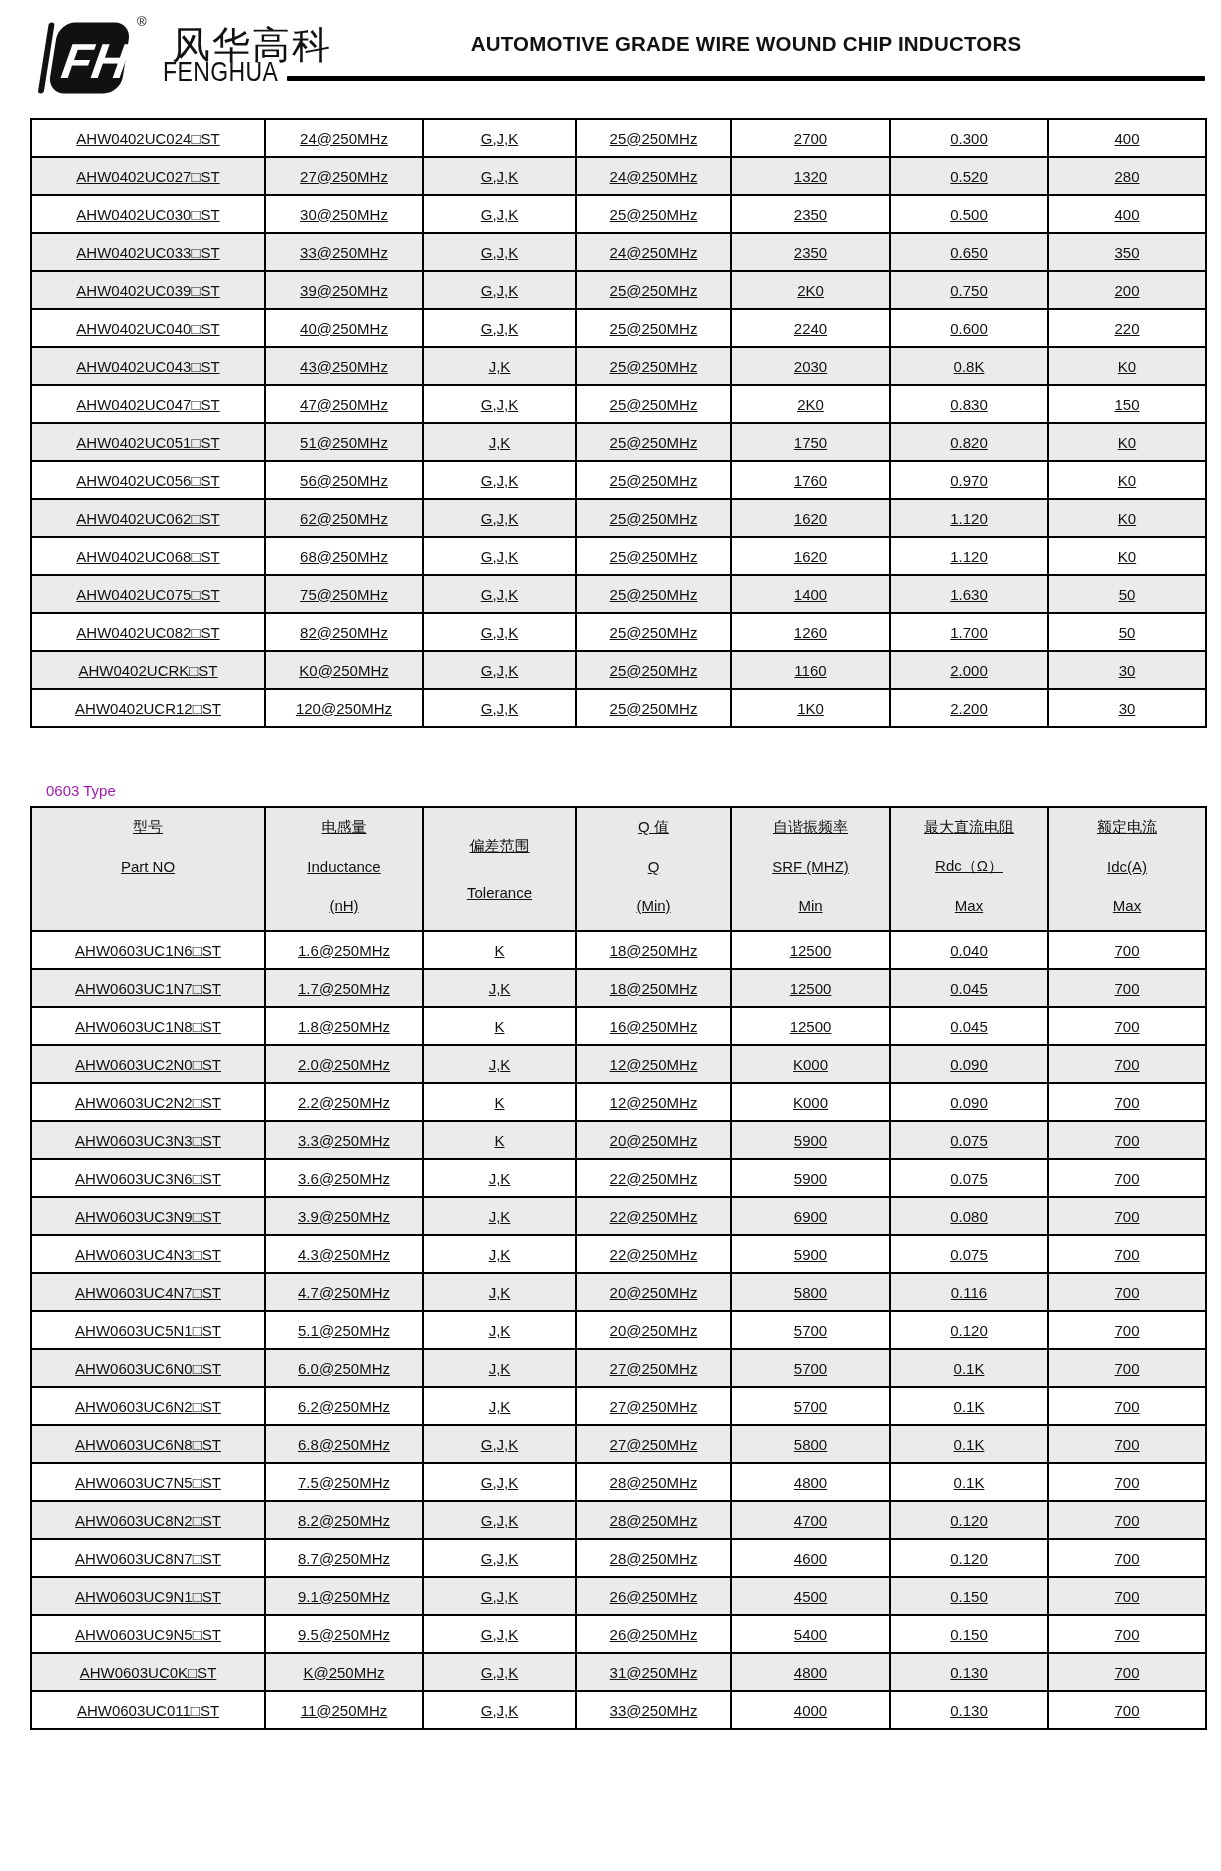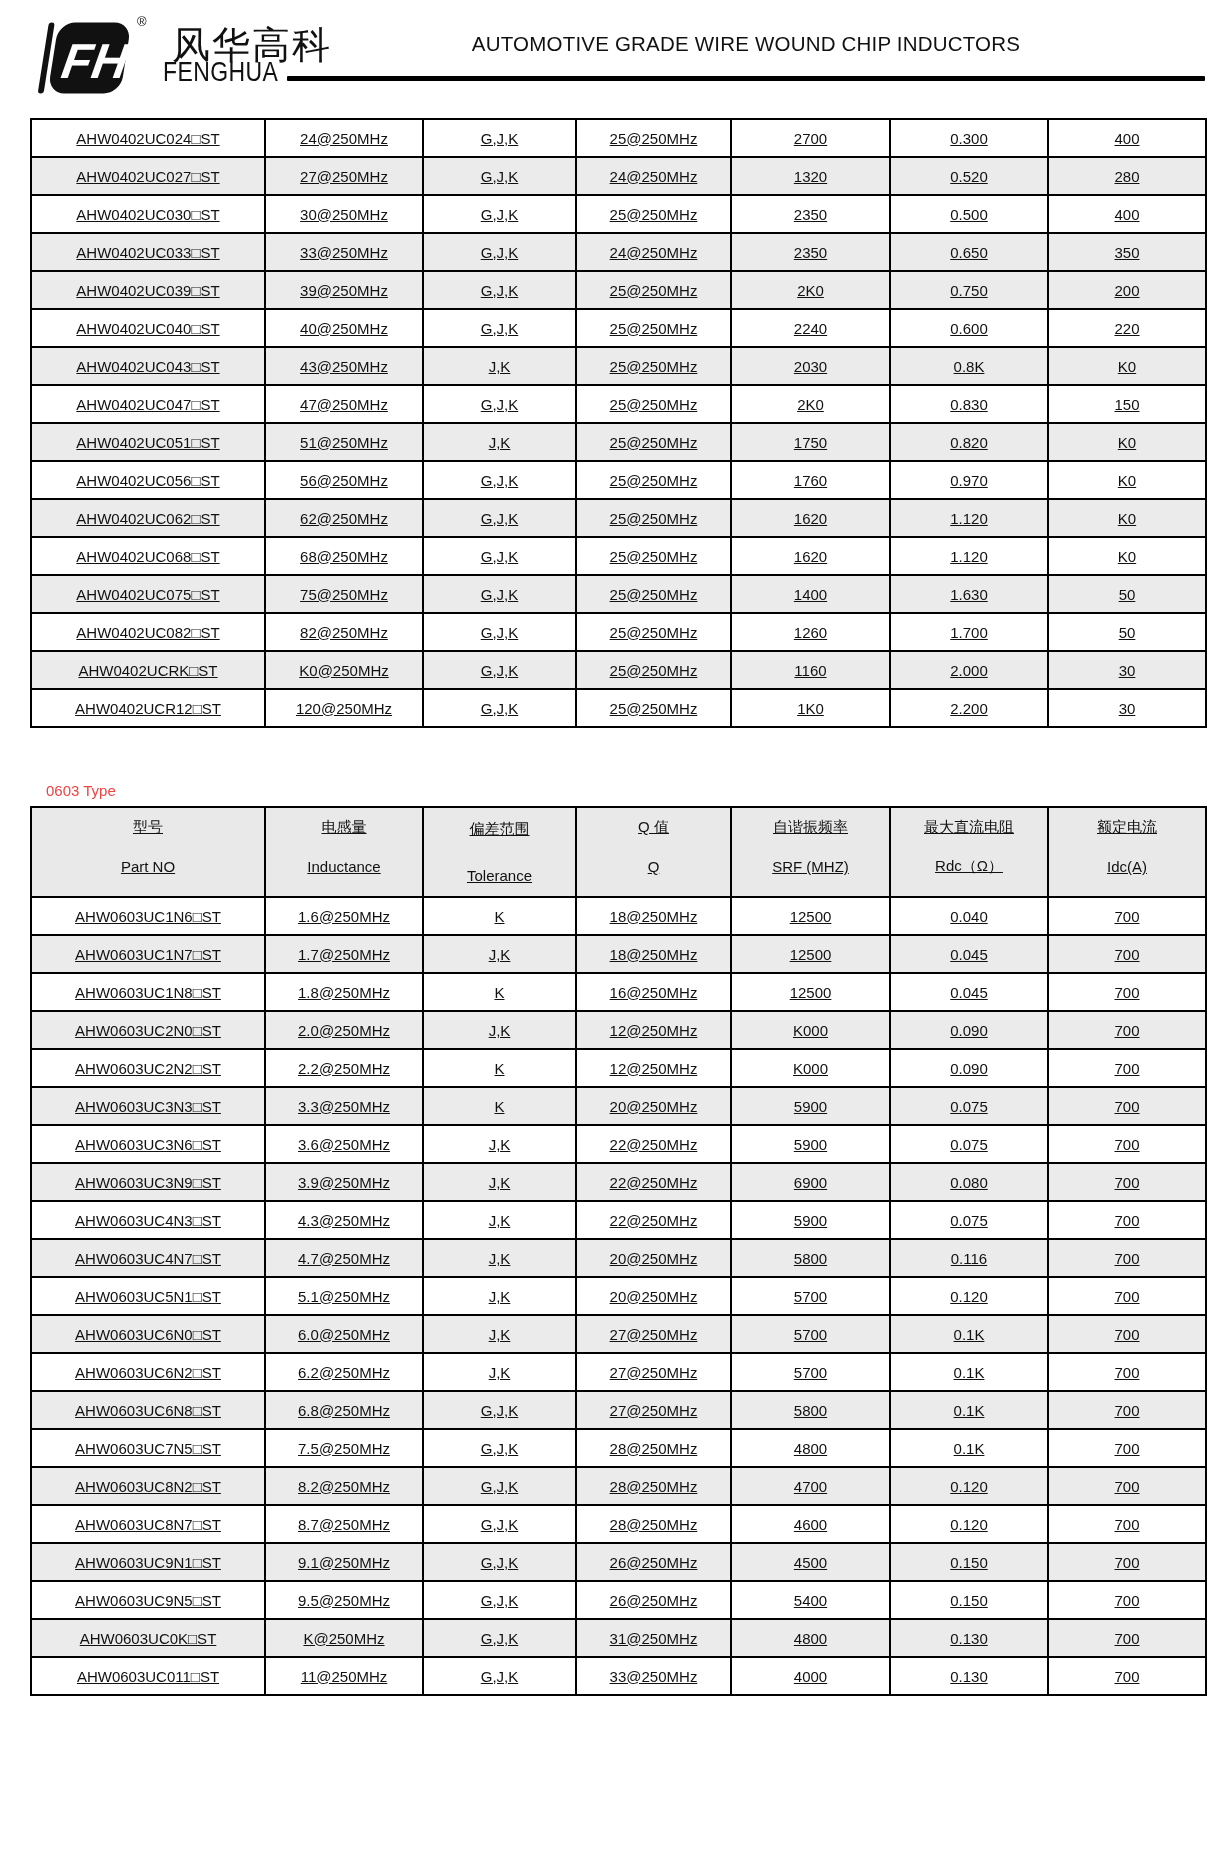"AUTOMOTIVE GRADE WIRE WOUND CHIP" .doc-title { font-weight: 400 -> 700 }
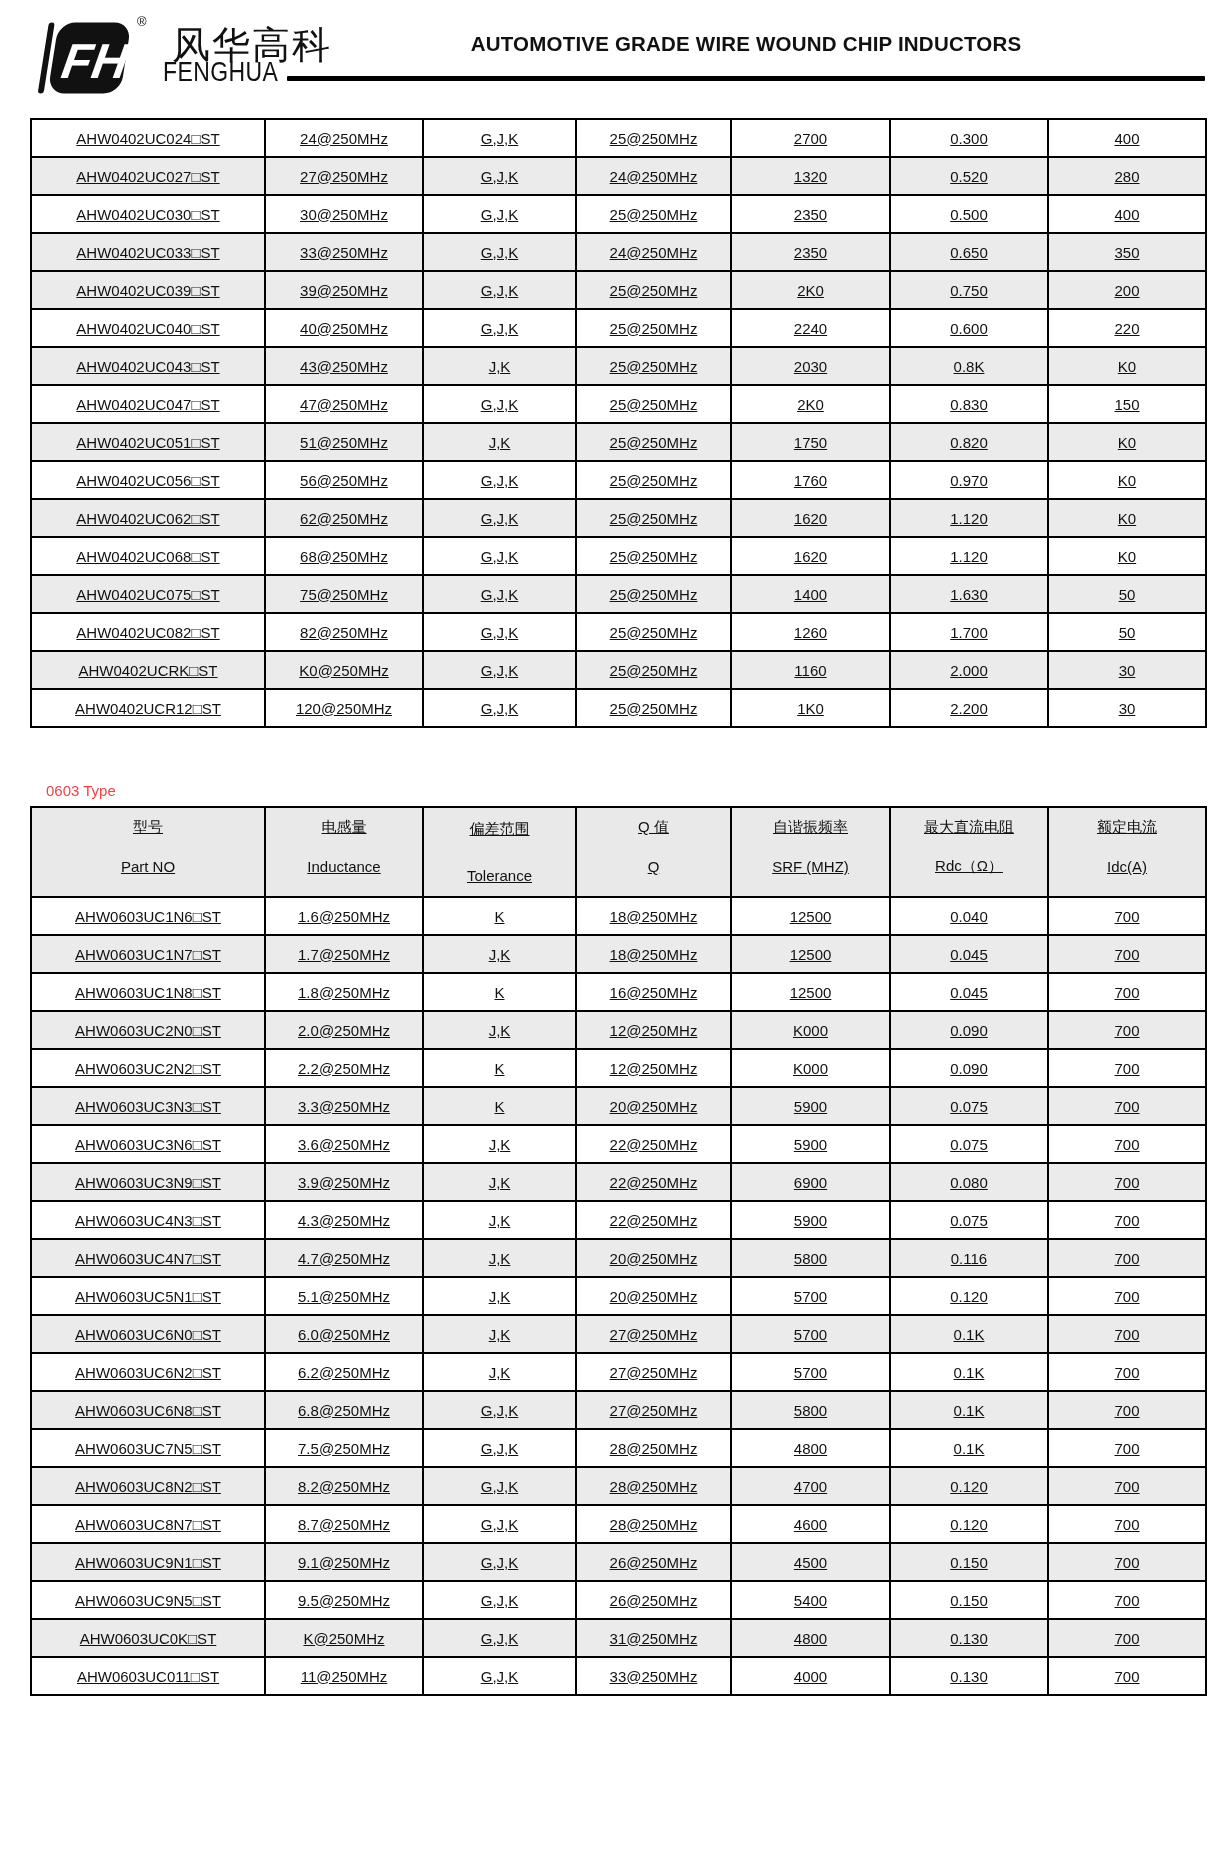"0603 Type" .section-label { color: #ef4444 -> #a21caf }
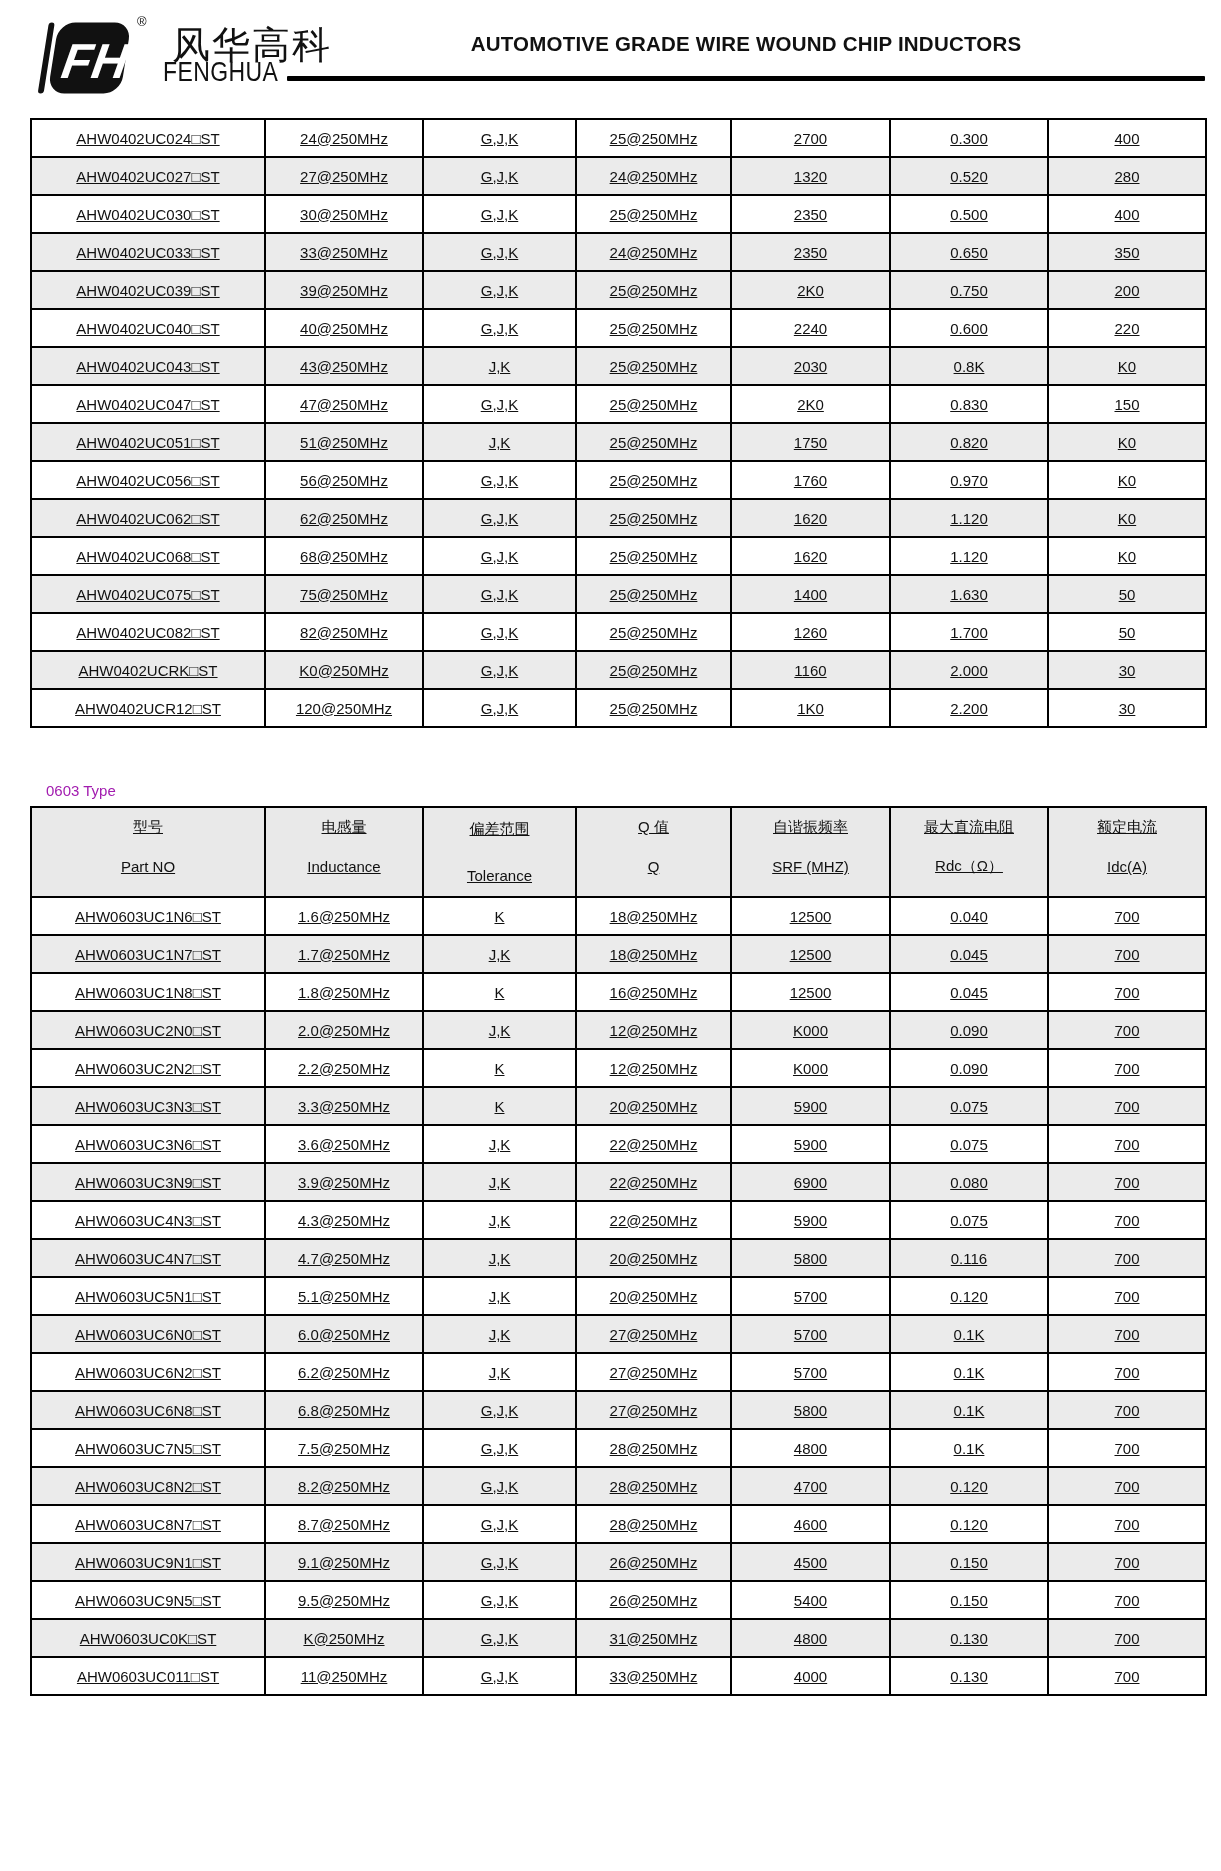"型号" .hcell { height: 88px -> 122px }
